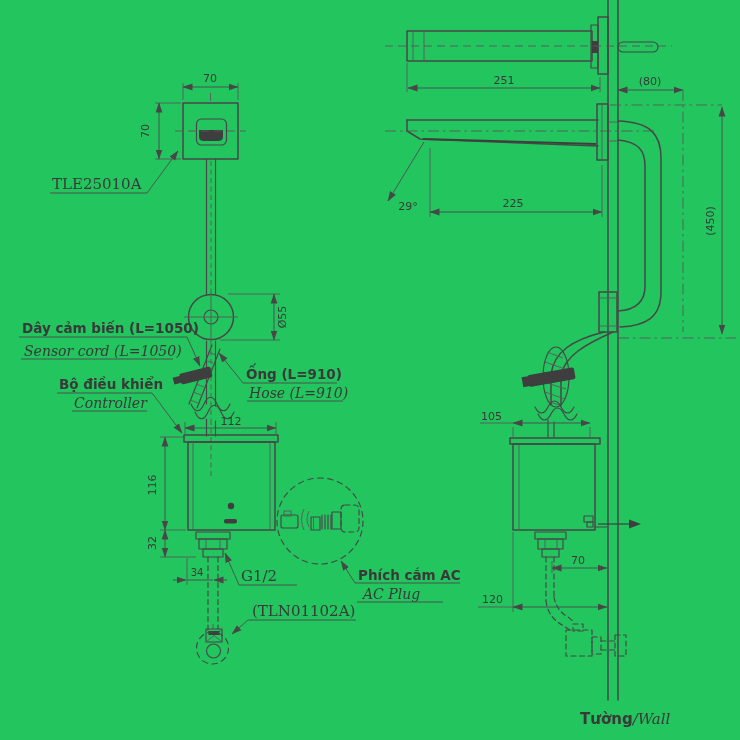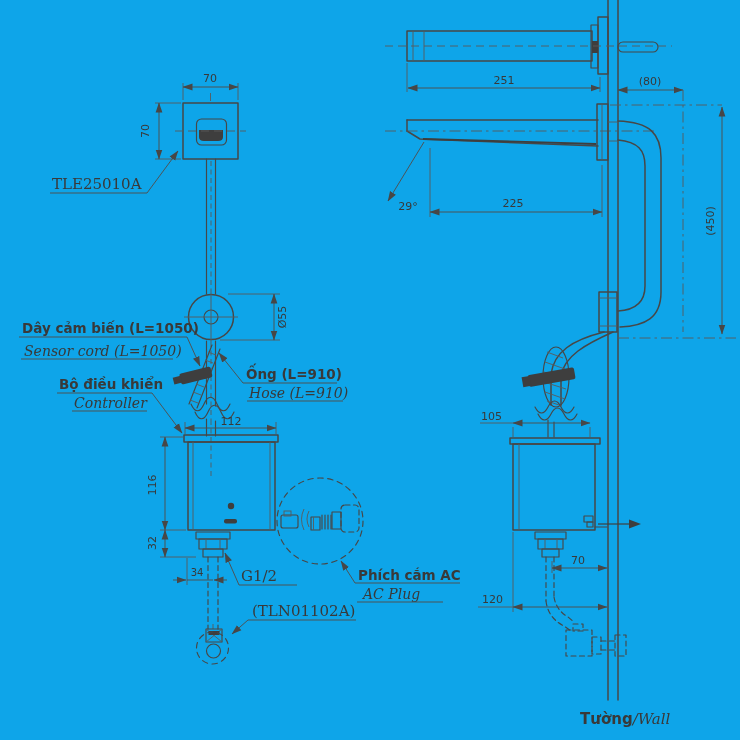"70" .page { background: #0ea5e9 -> #22c55e }
